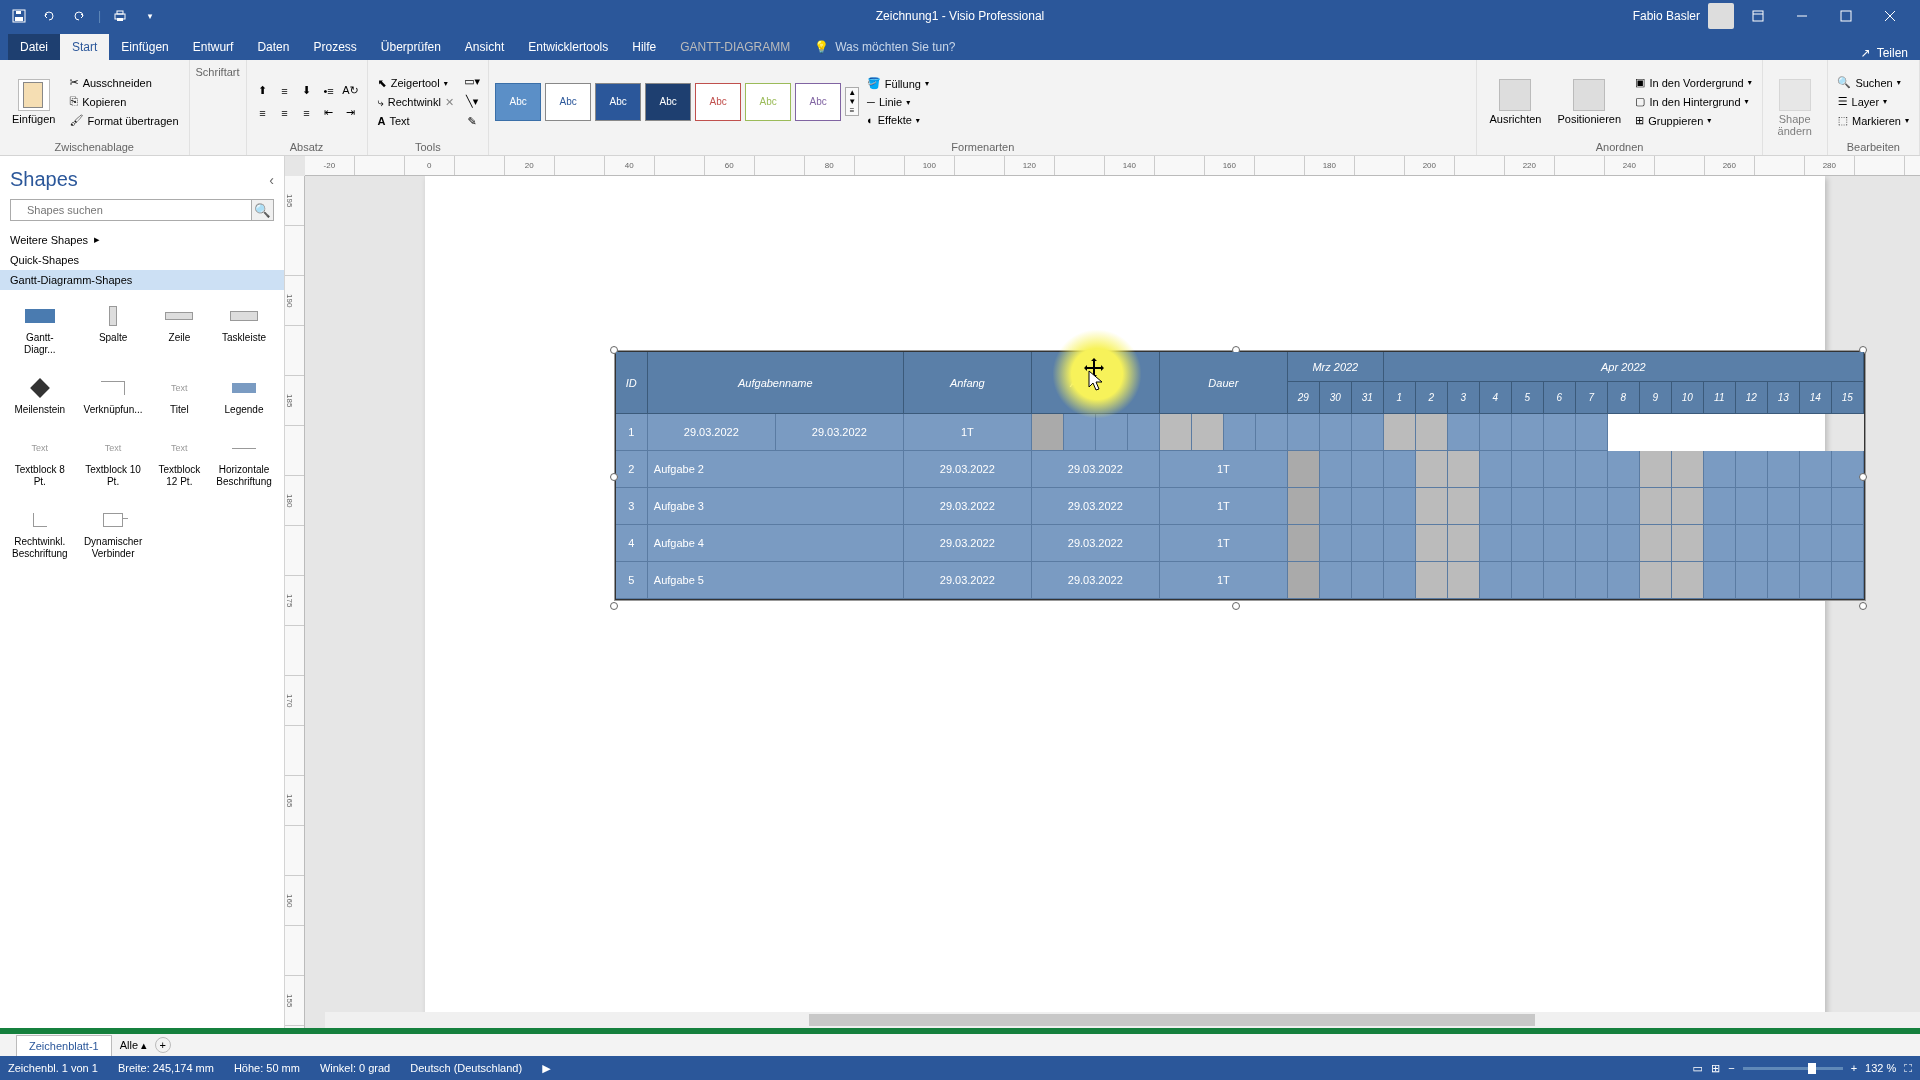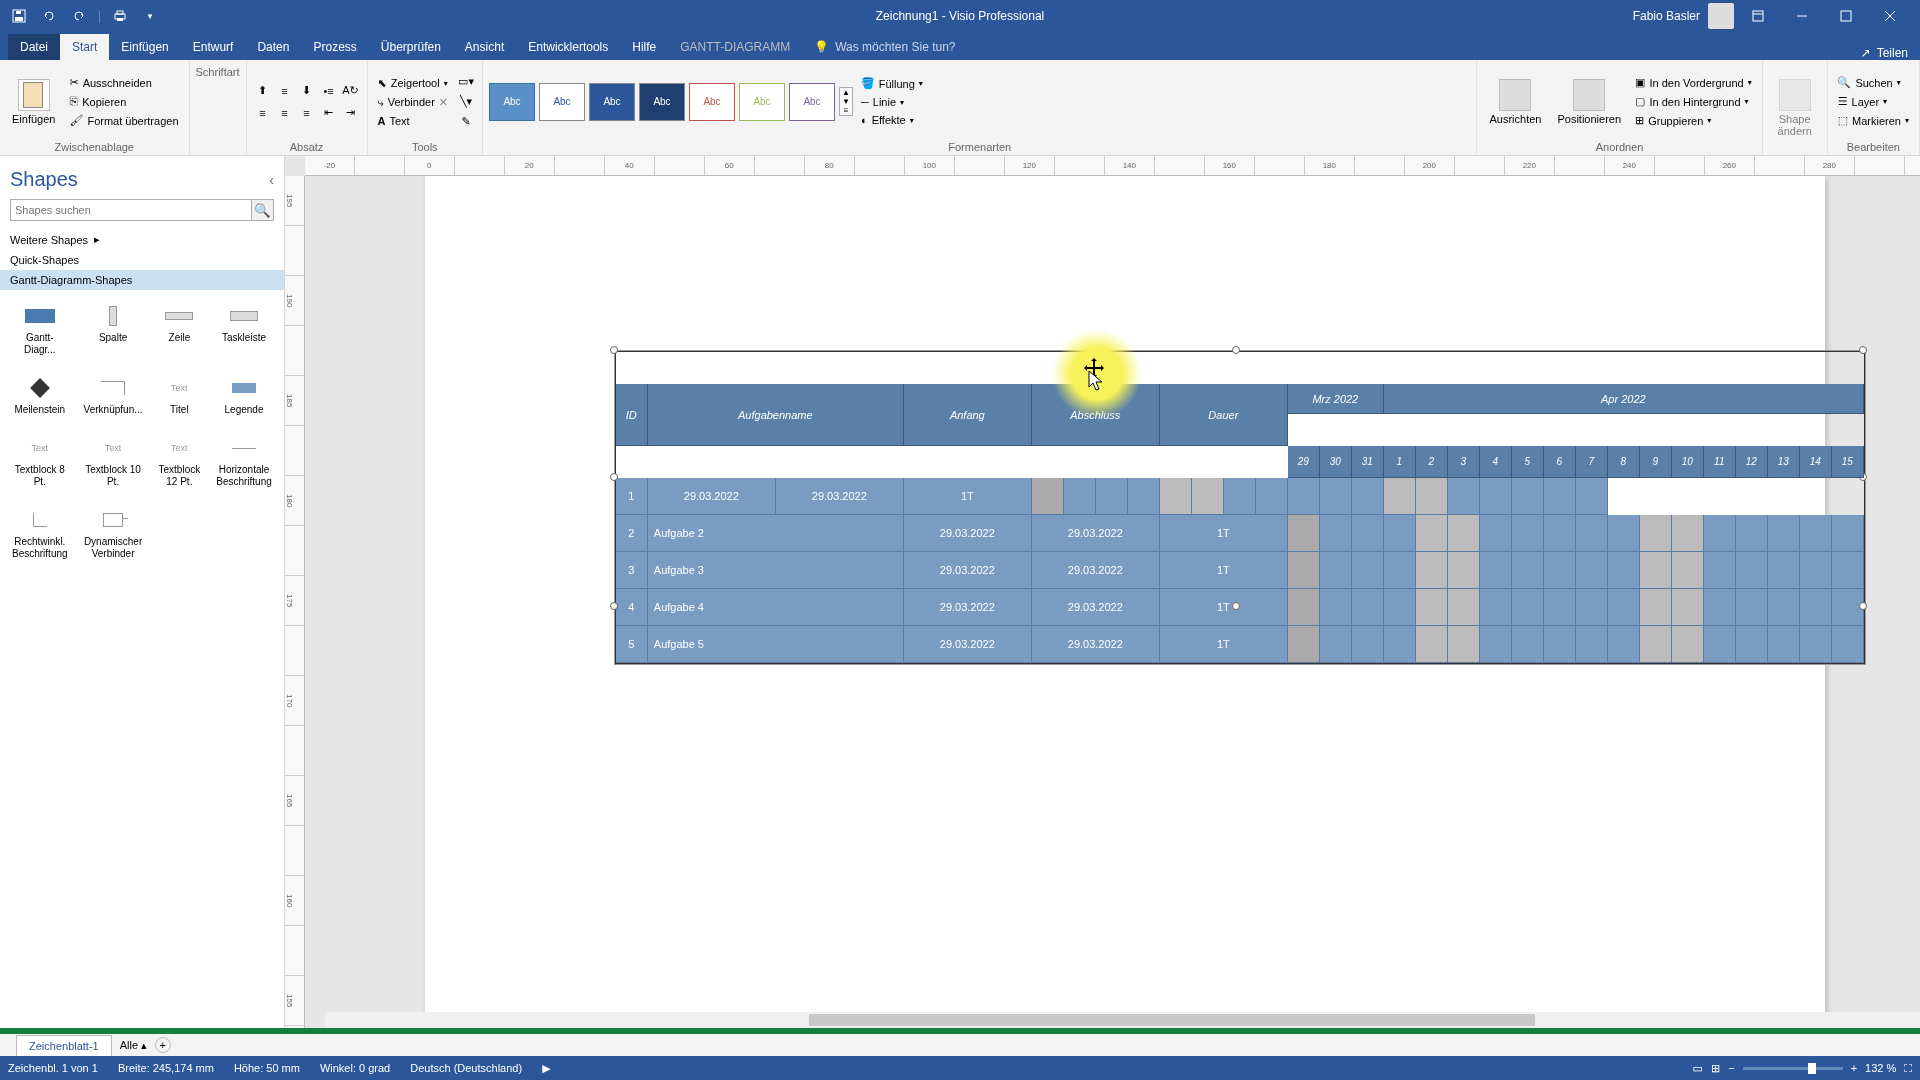"Verbinder" span { text: Verbinder -> Rechtwinkl }
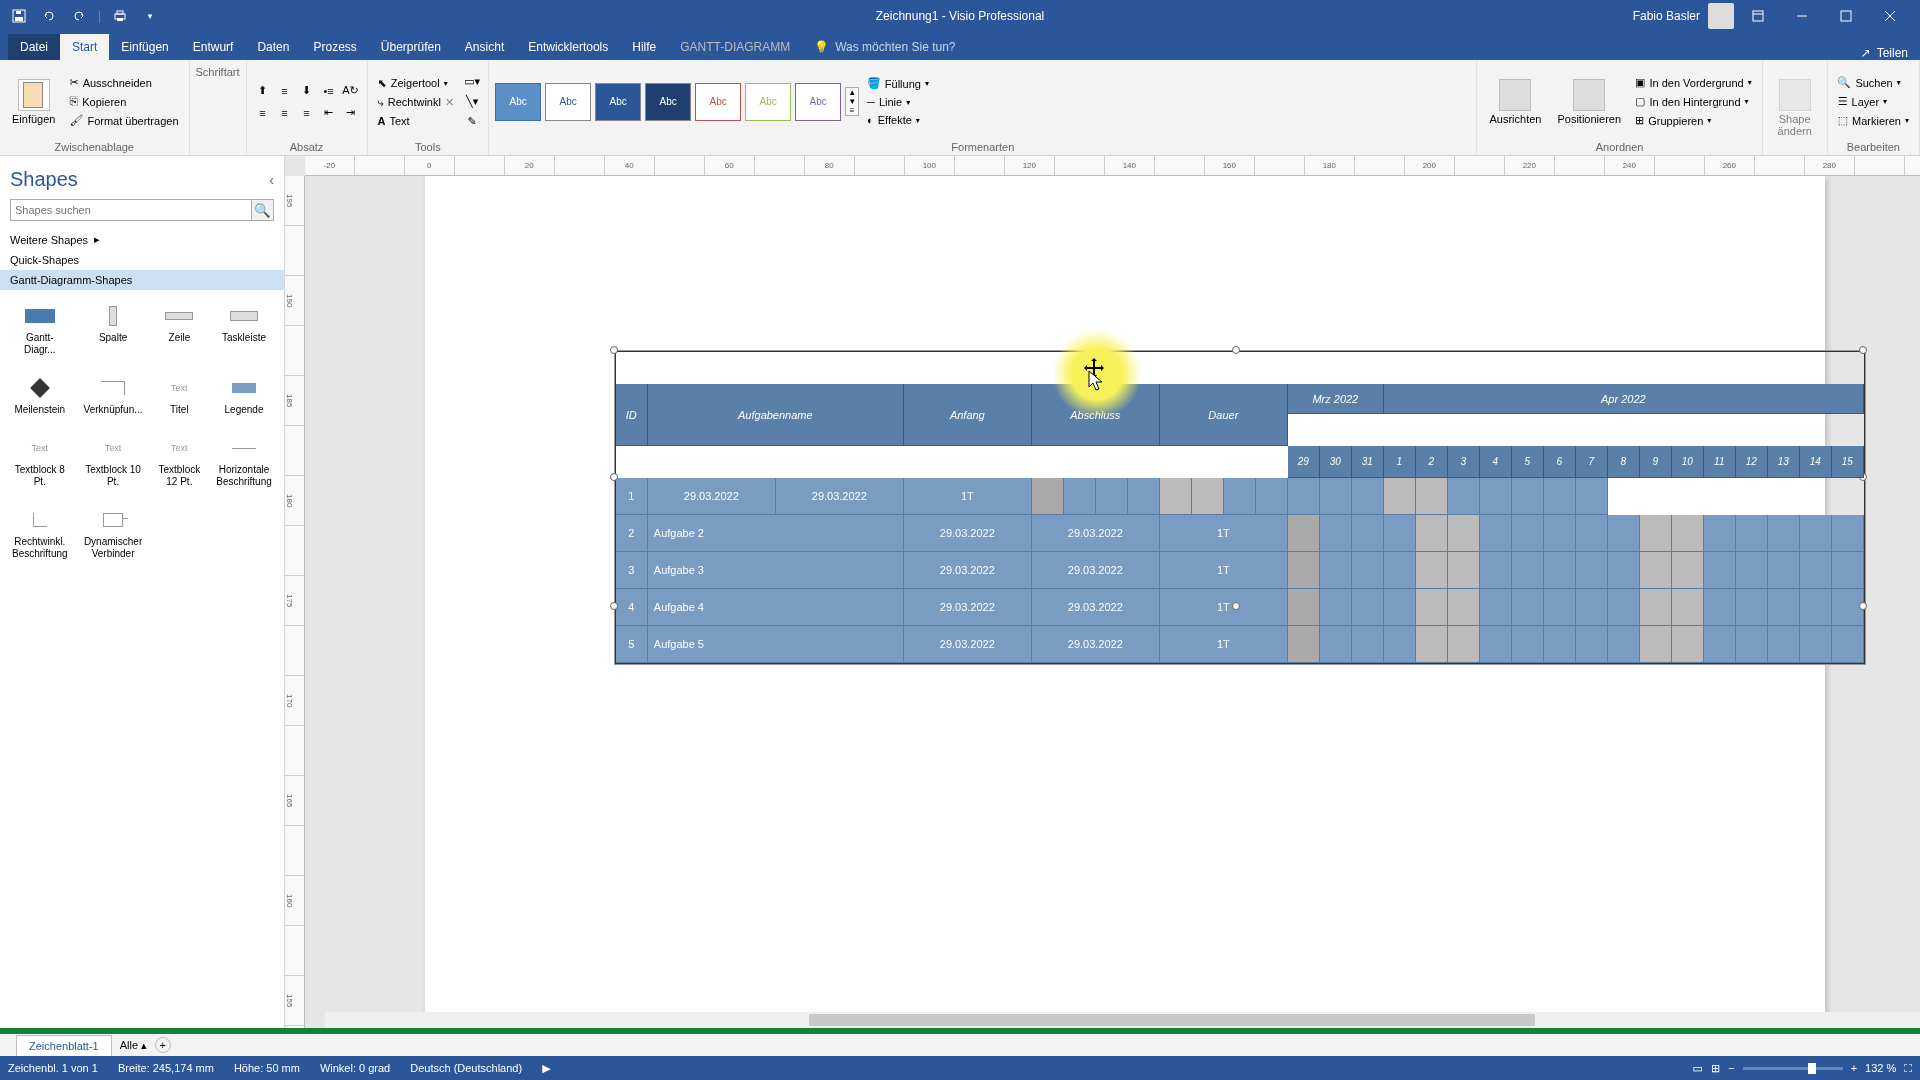"Shapes suchen" .shapes-search input { padding: 0 4px -> 0 16px }
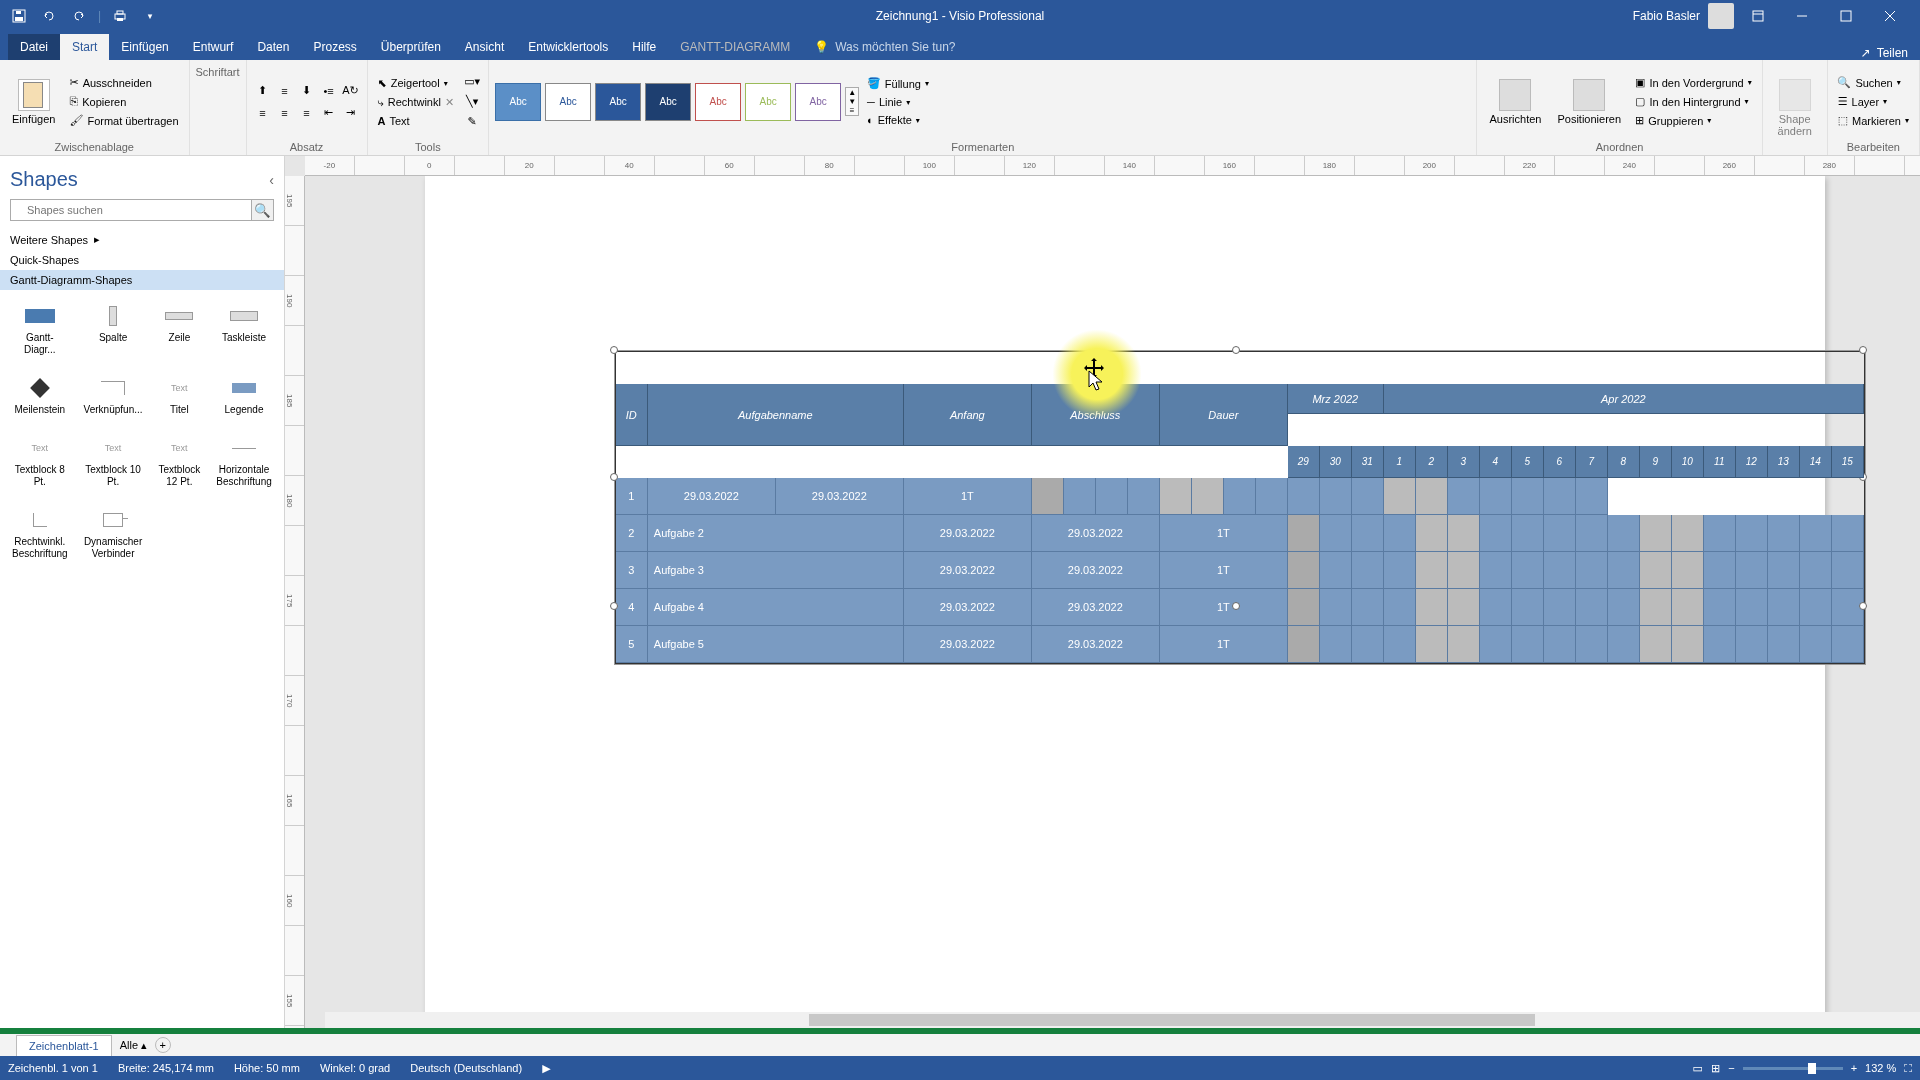"Mrz 2022" .gh-cell { margin-top: 32px -> none }
